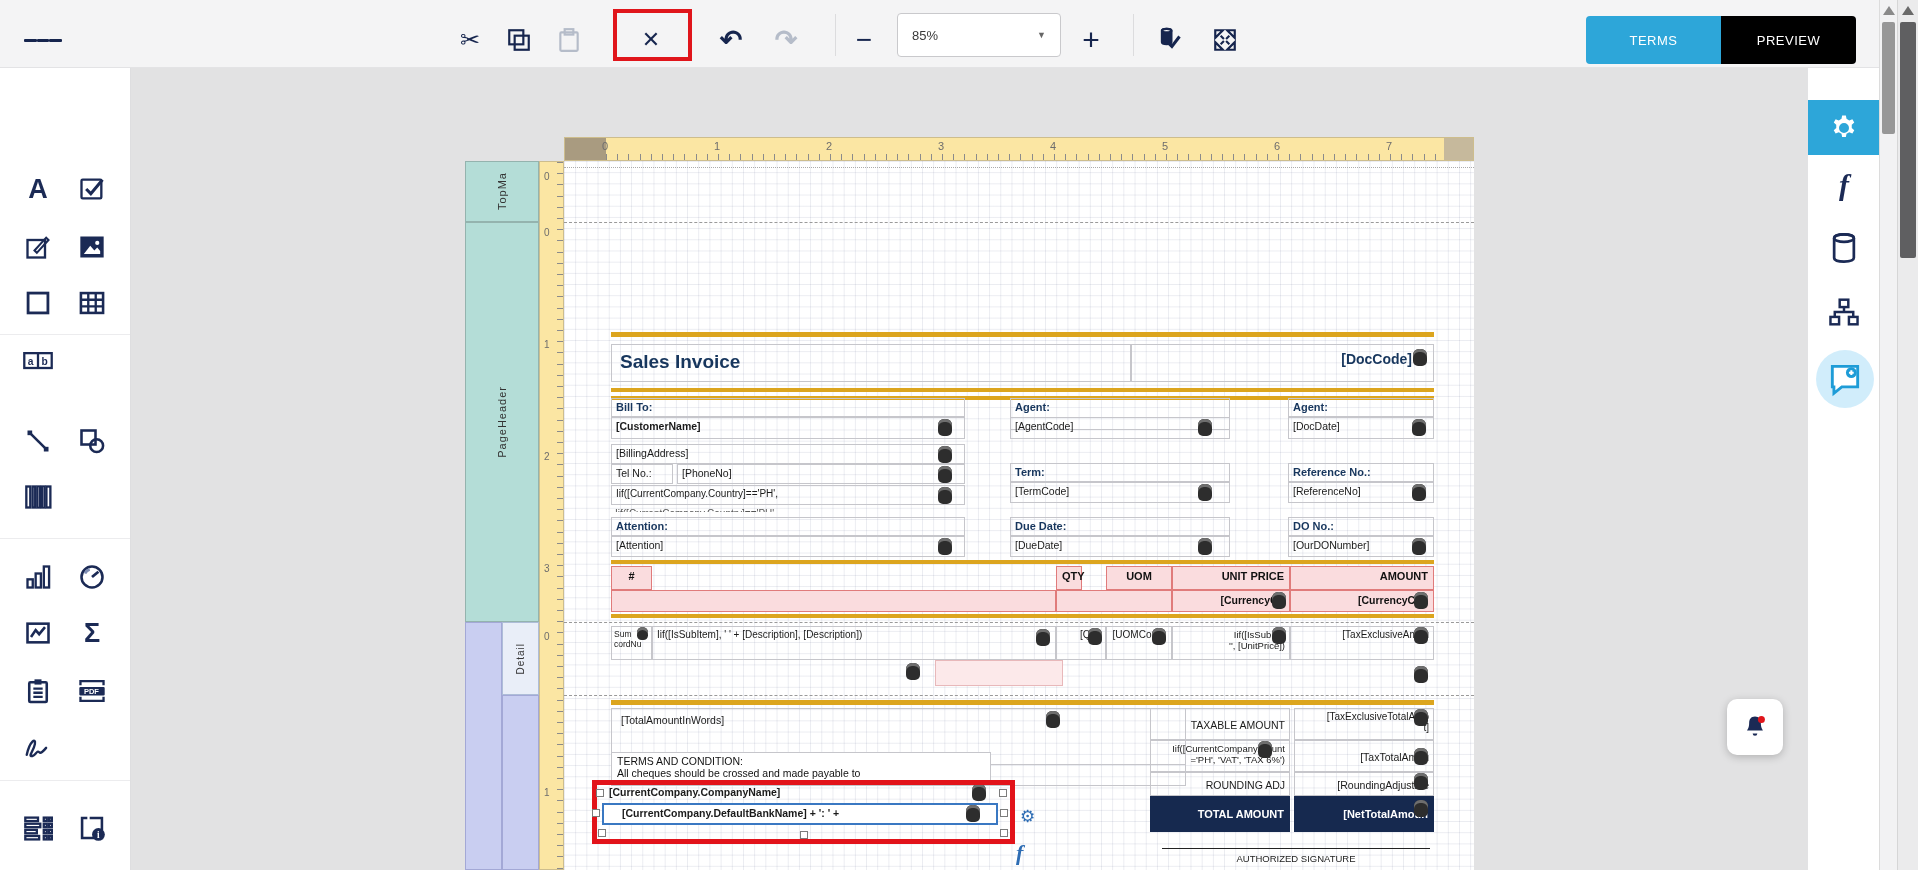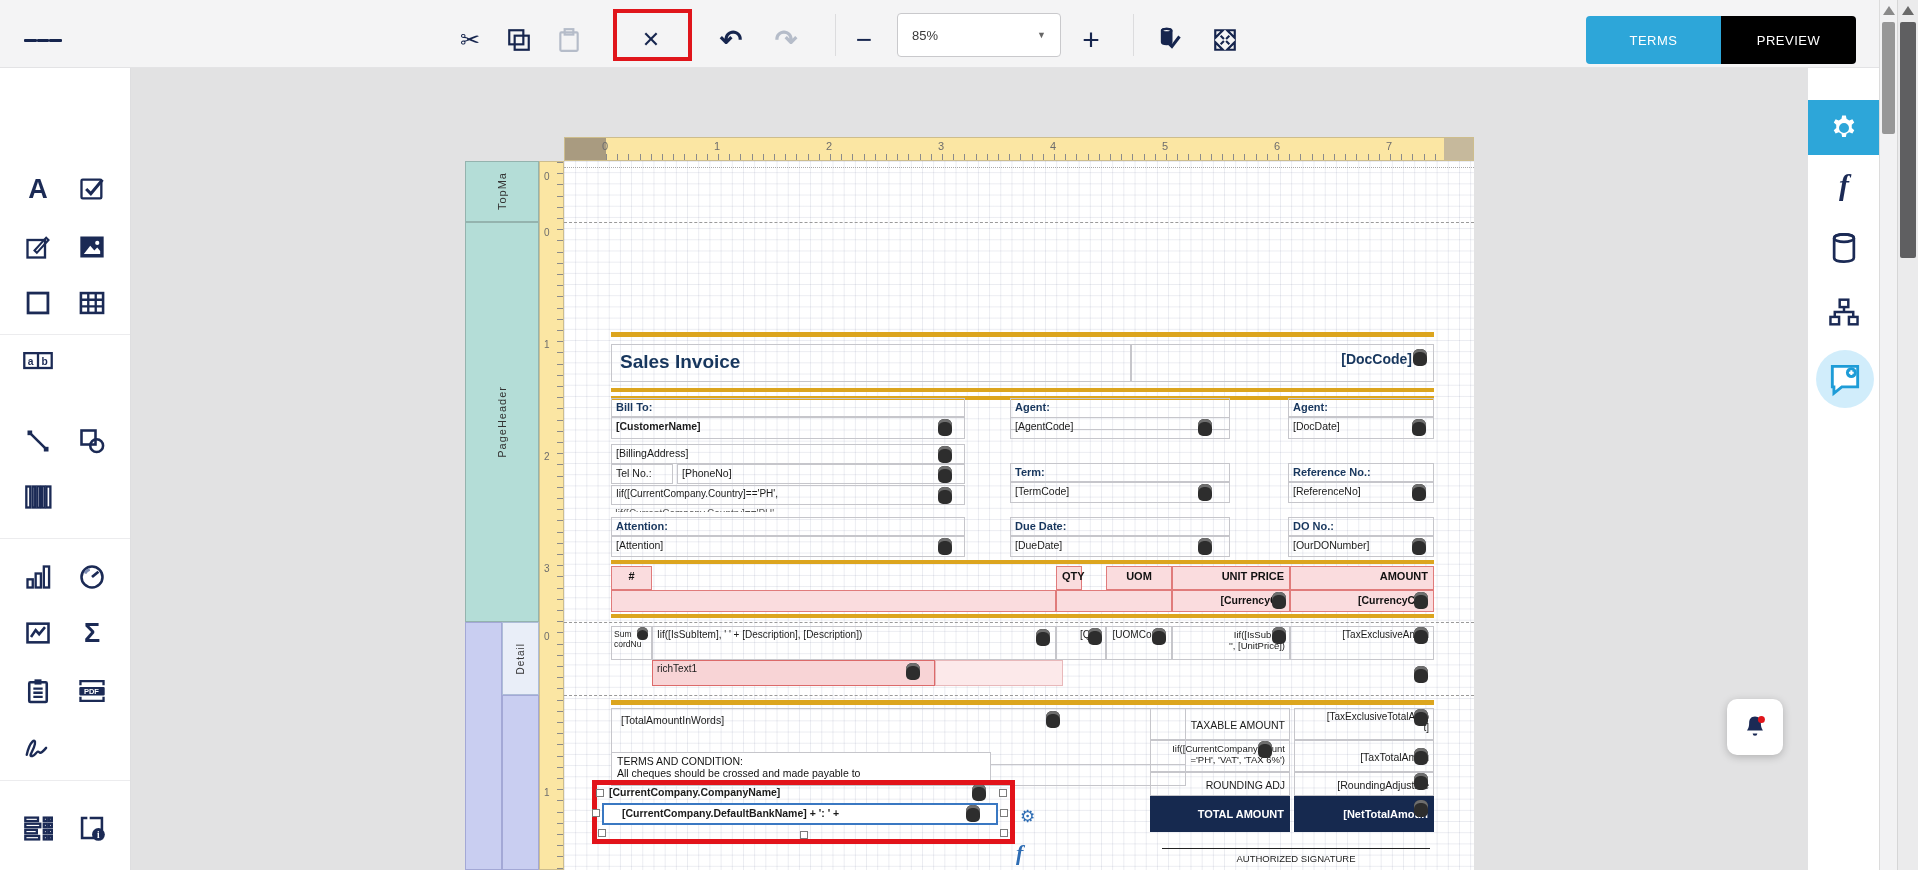"richText1" div.iv { html: <div>richText1</div> -> none }
